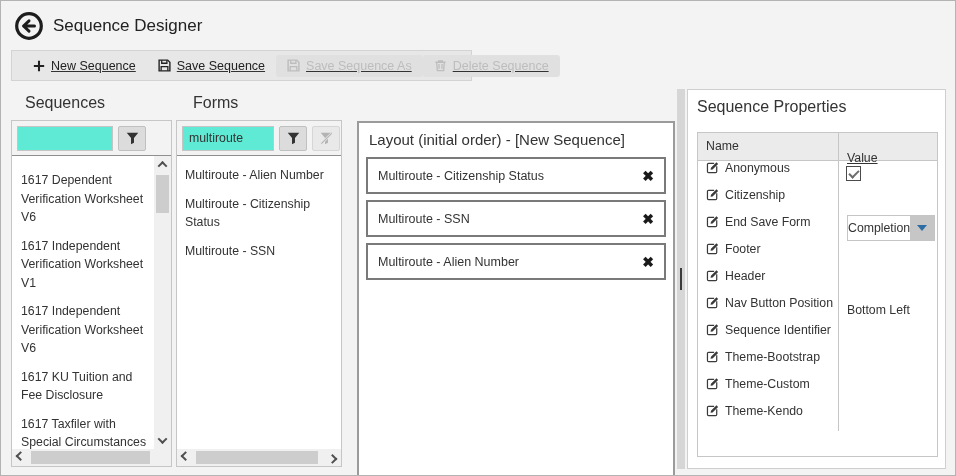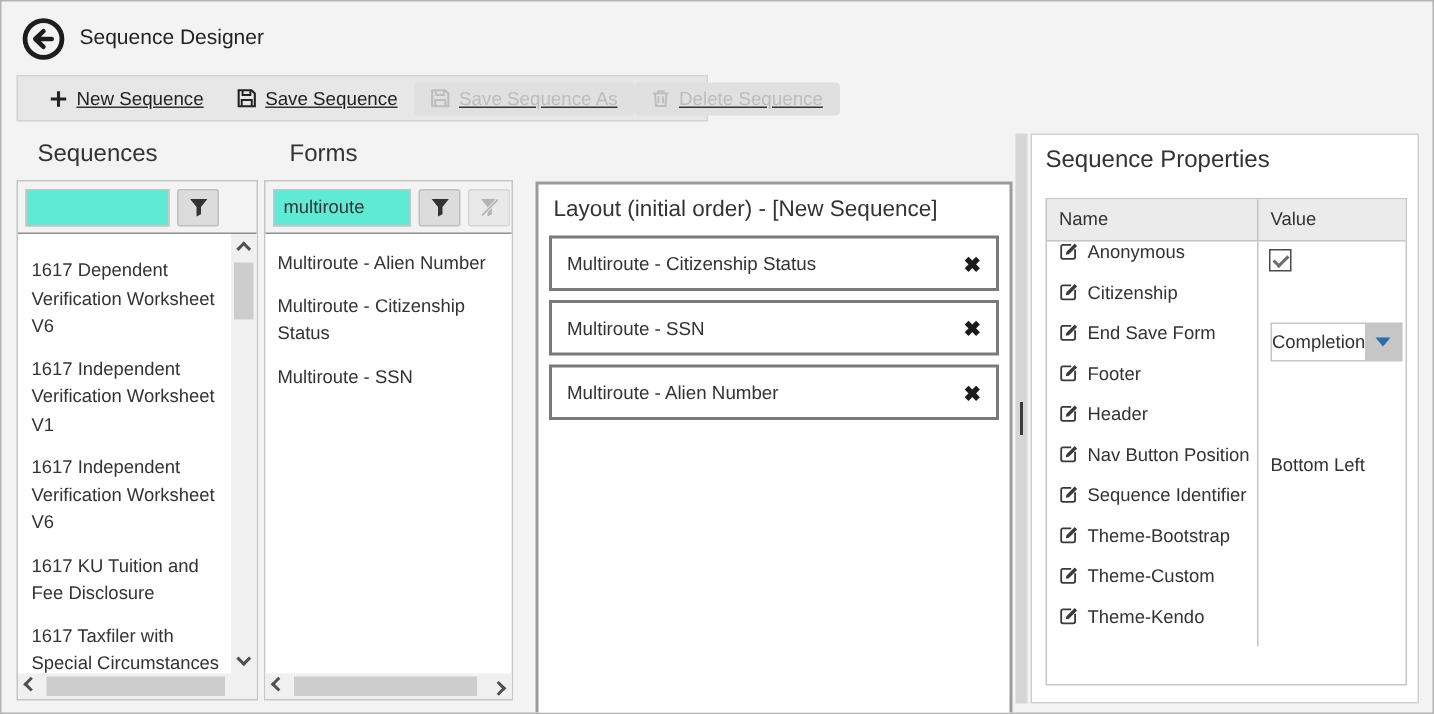"Sequence Designer" .page-title { font-size: 14px -> 17px }
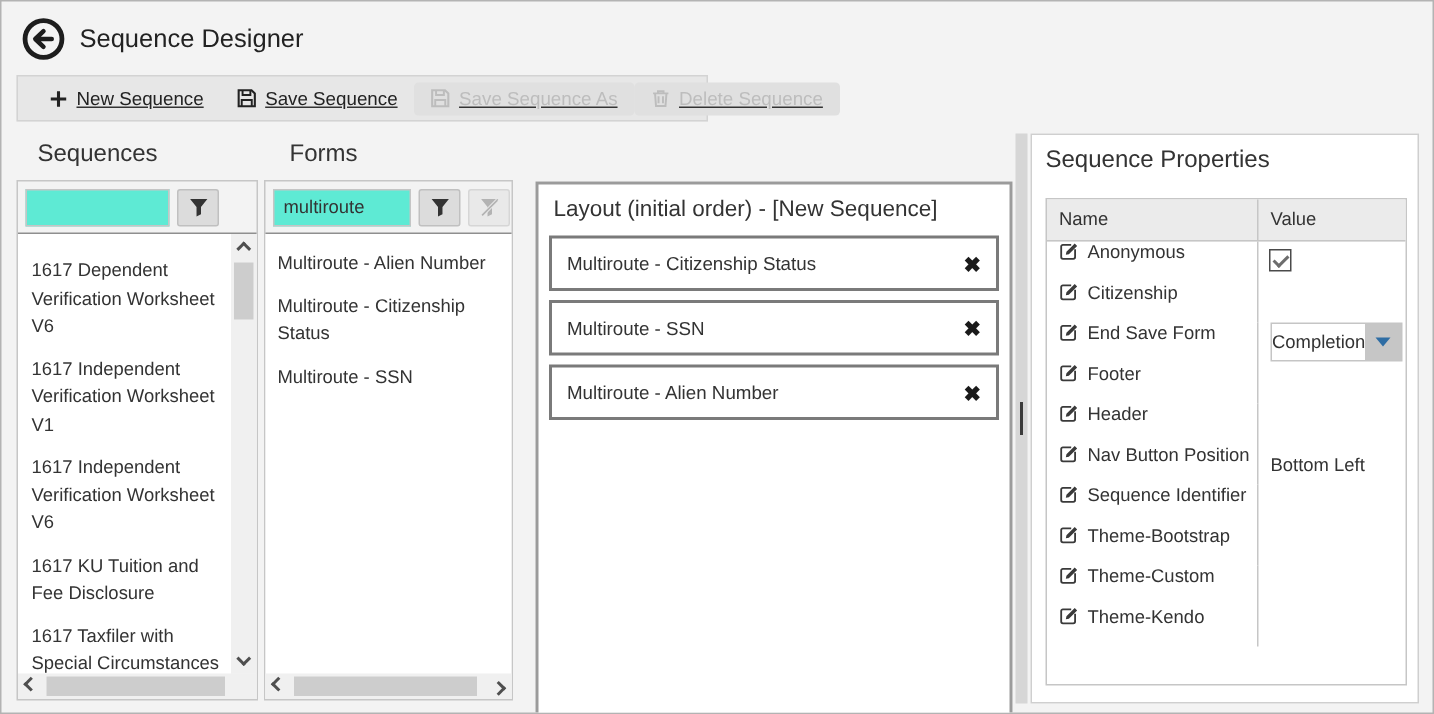"Value" .phead .pval { padding: 6px 8px -> 18px 8px; text-decoration: none -> underline }
